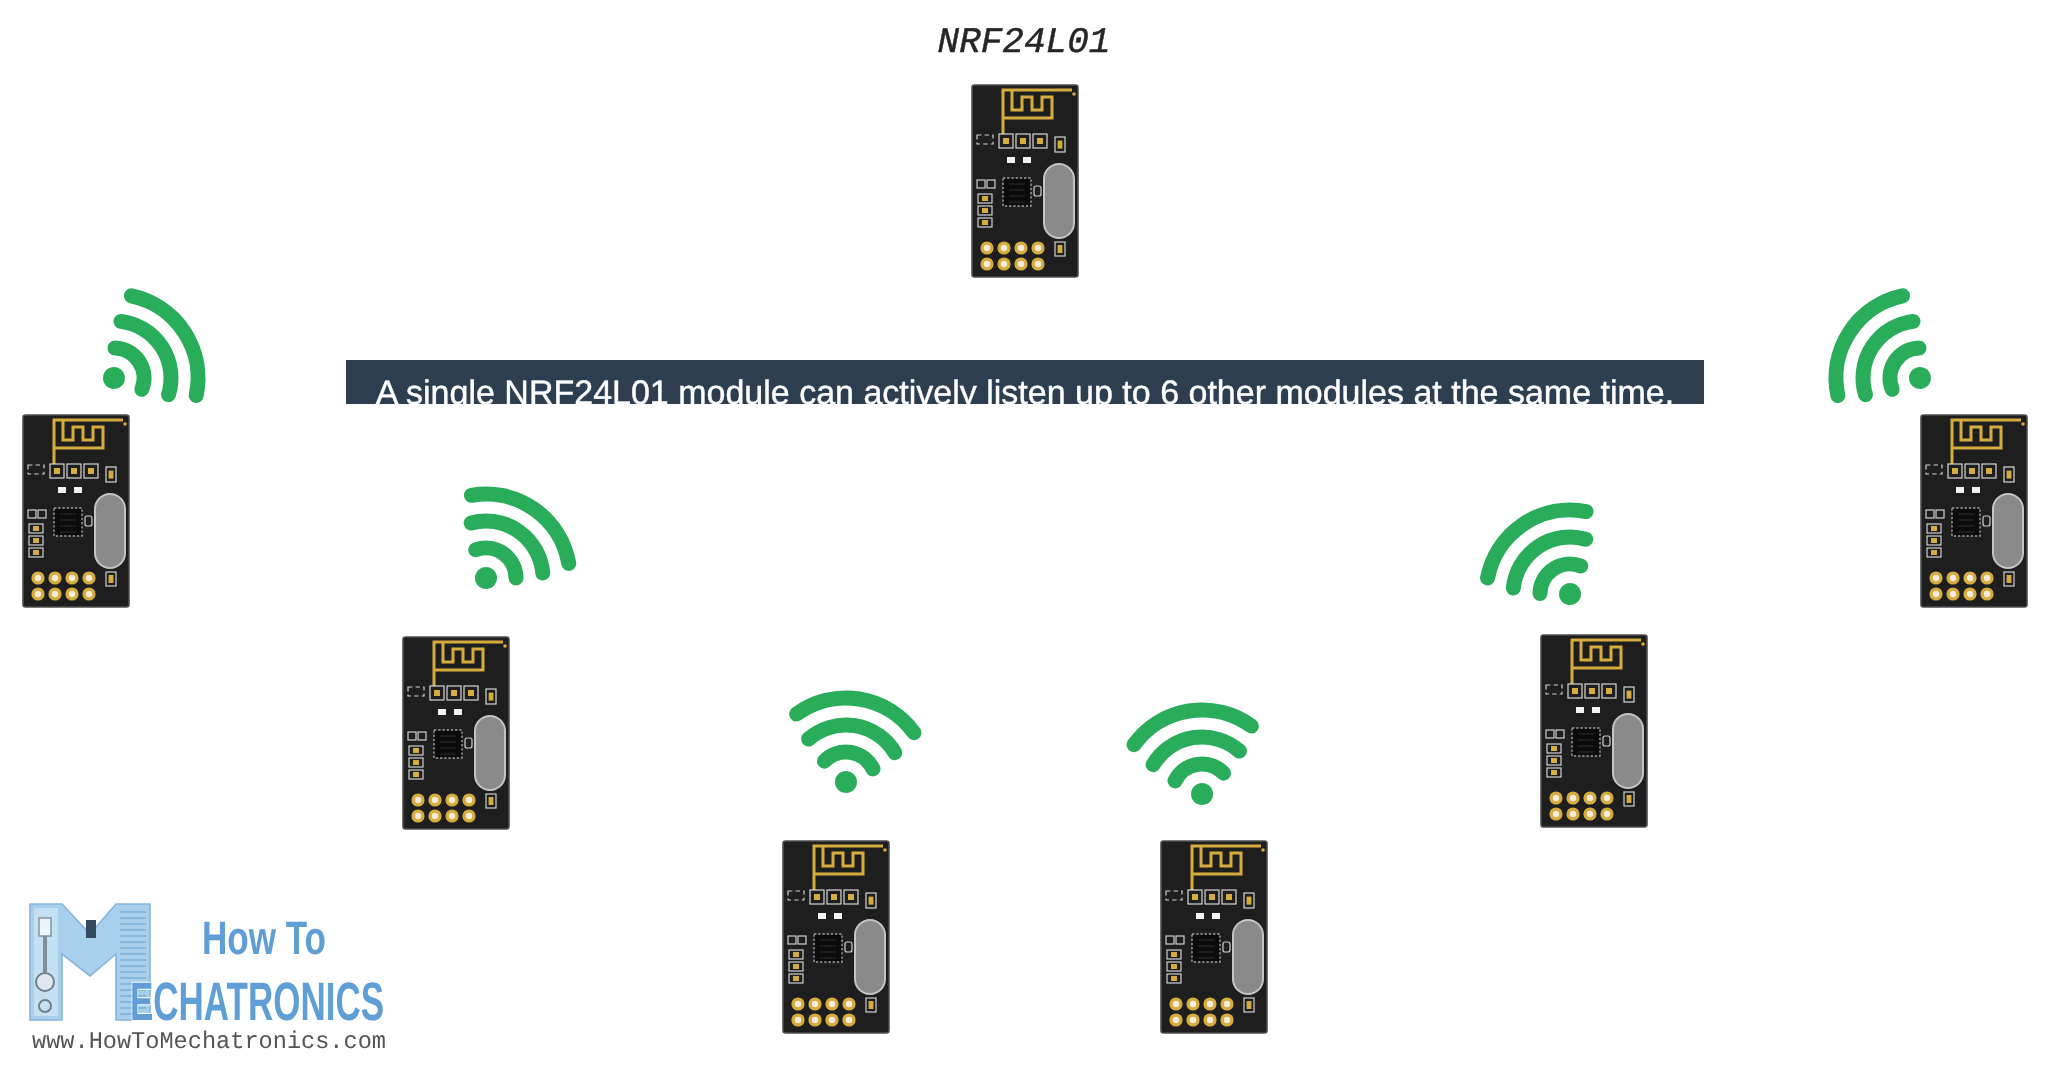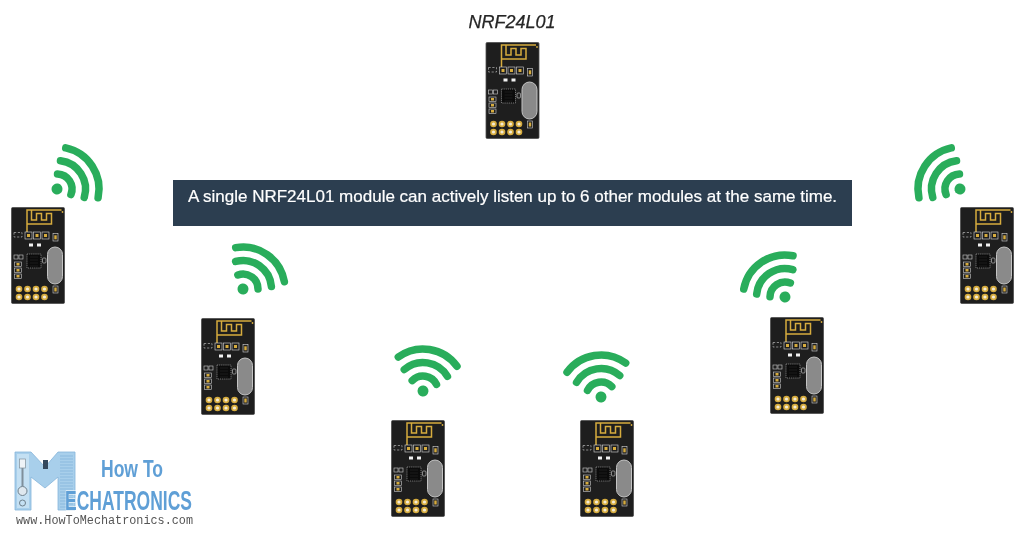"NRF24L01" .title { font-family: Liberation Sans, sans-serif -> Liberation Mono, monospace }
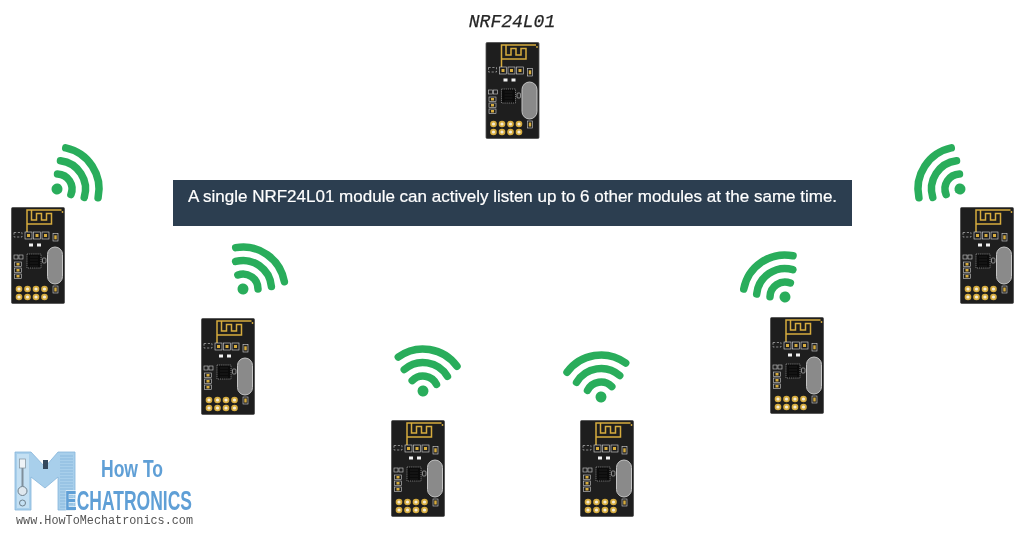"A single NRF24L01 module can" .banner { height: 46px -> 22px }
